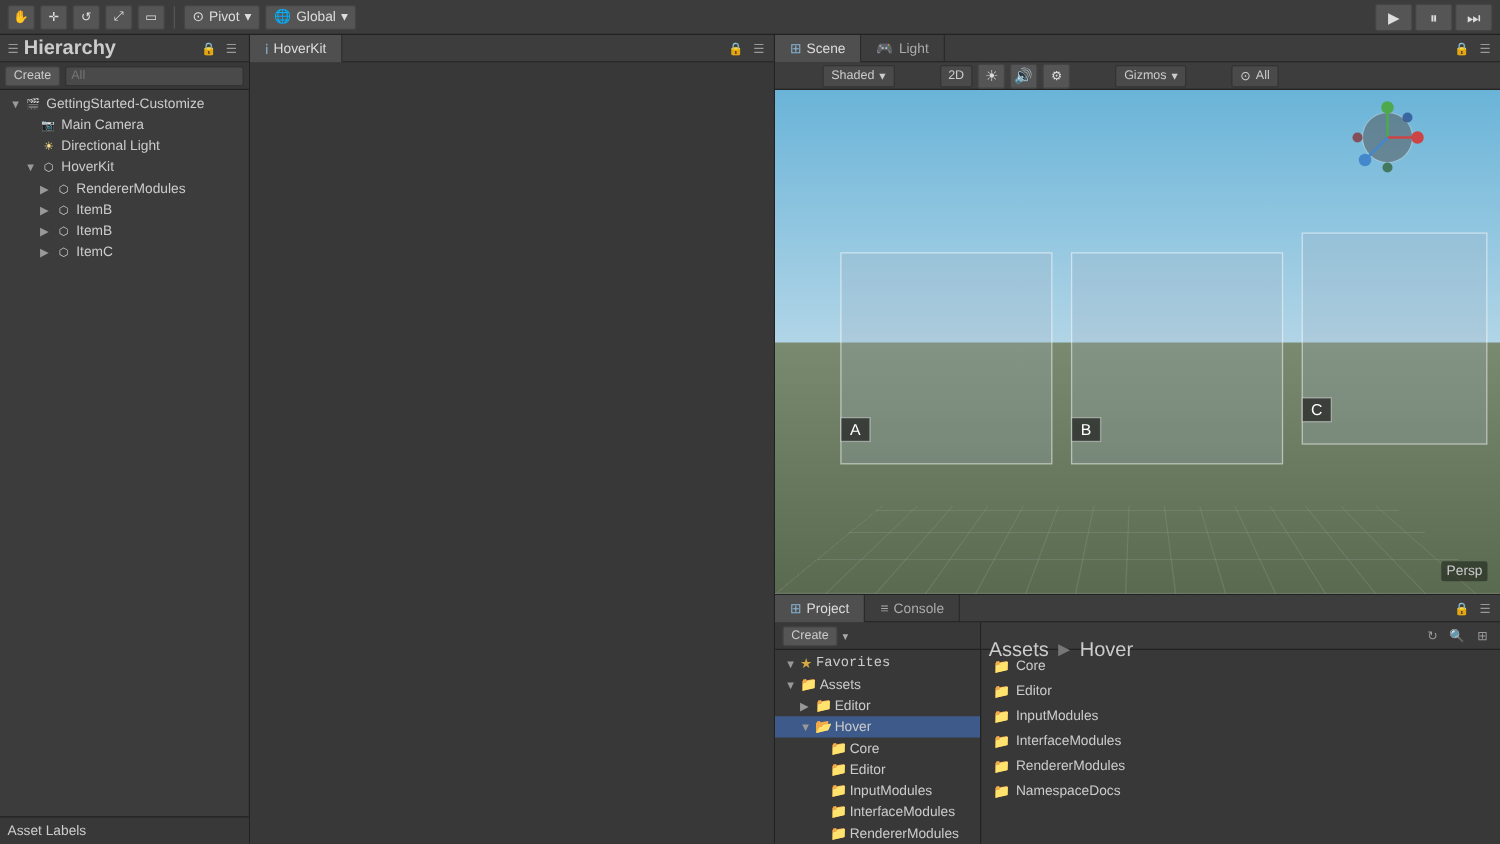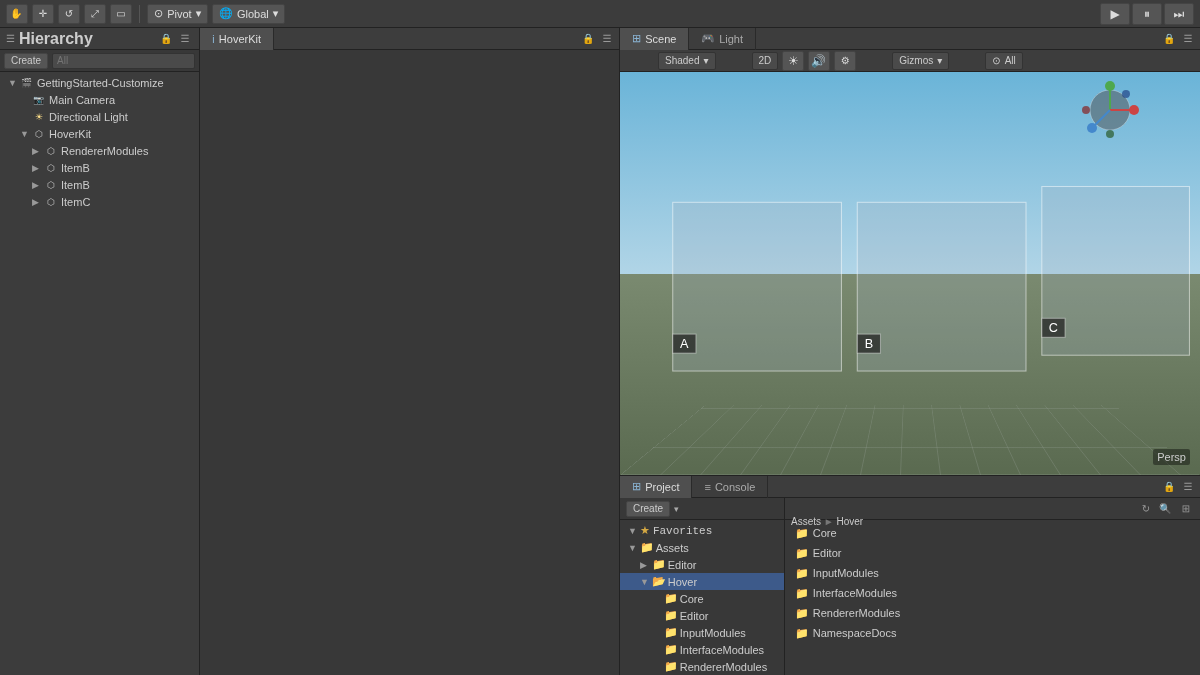"Assets ► Hover" span { font-size: 10px -> 16px }
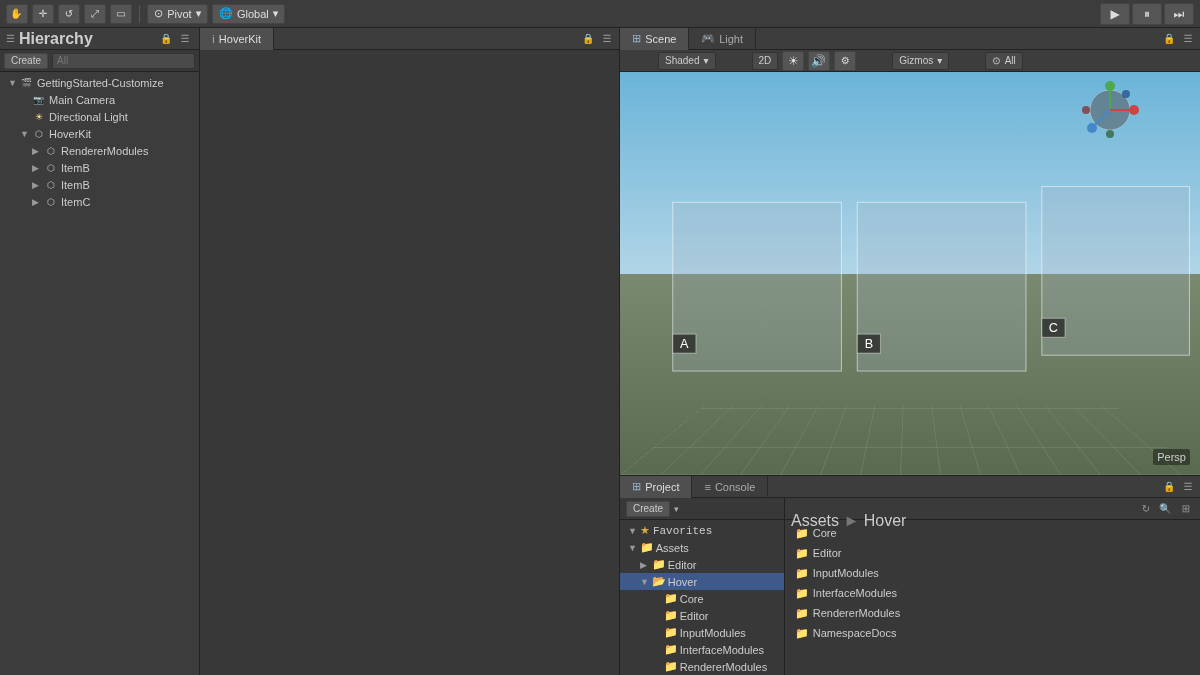"Asset Labels" div { html: none -> <div> <span>Asset Labels</span> </div> }
